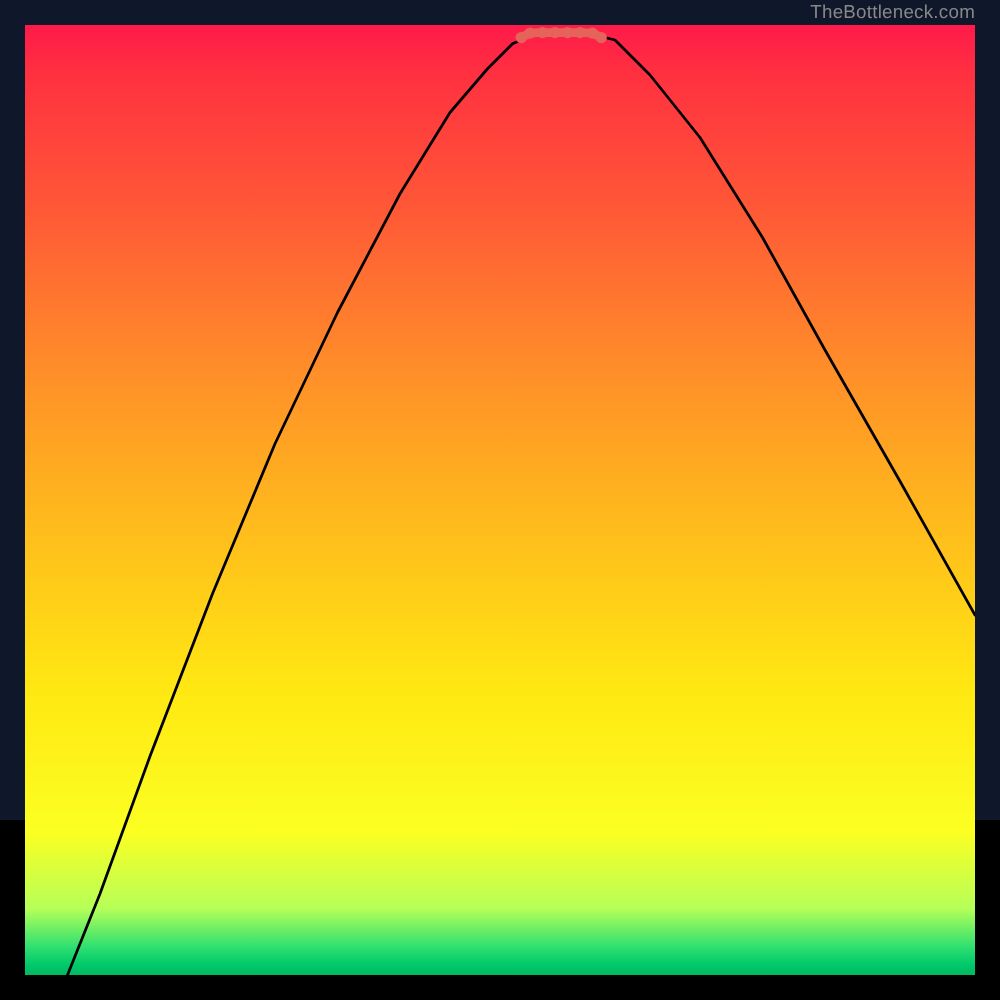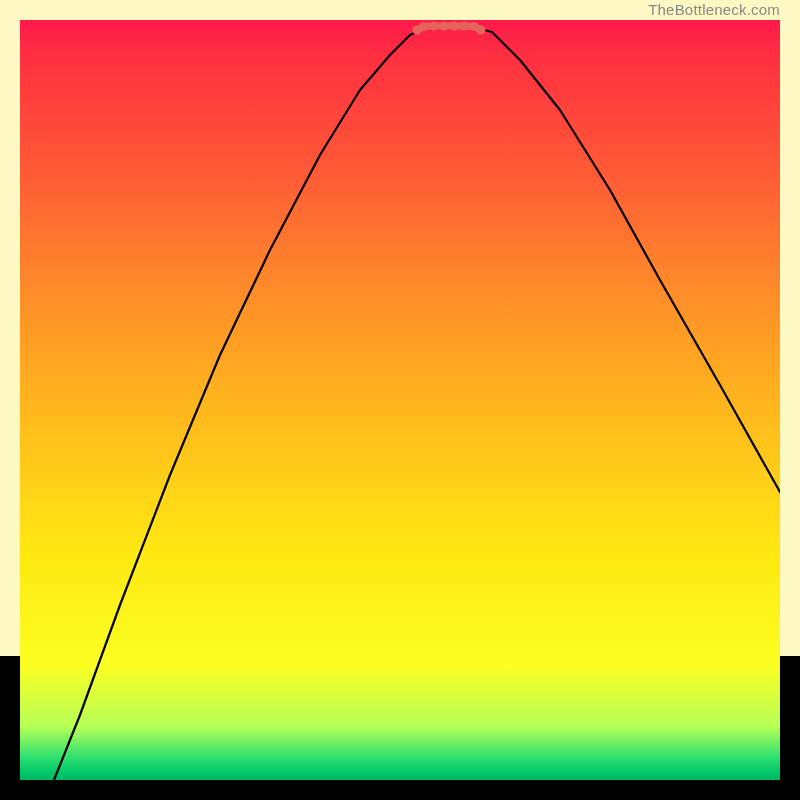"TheBottleneck.com" .frame { background: #fef9c3 -> #0f172a }
